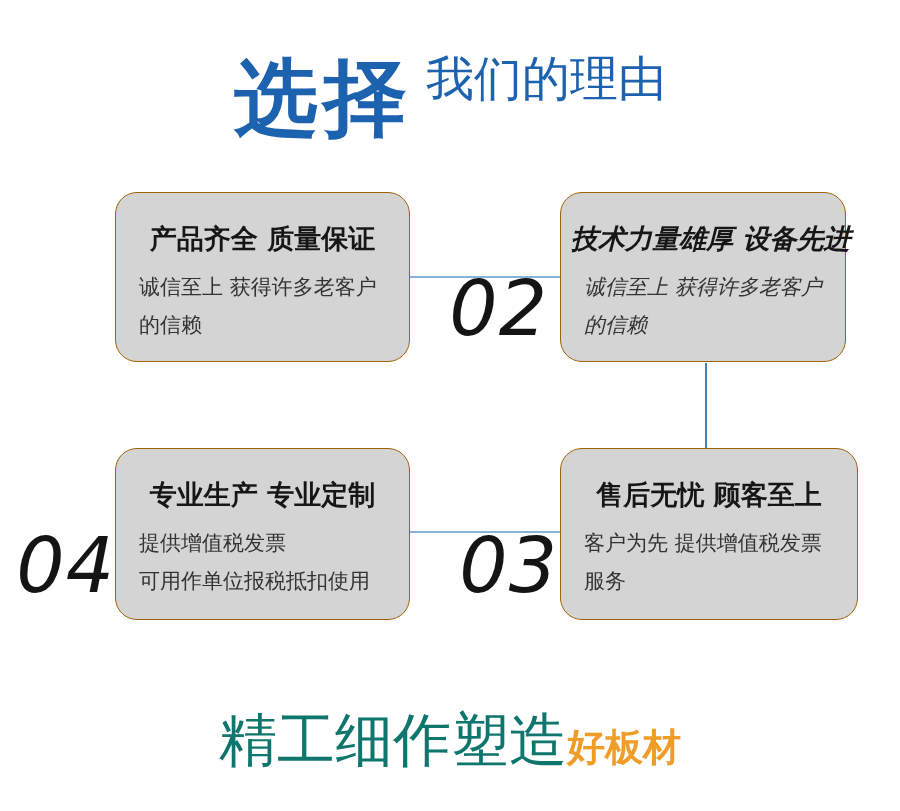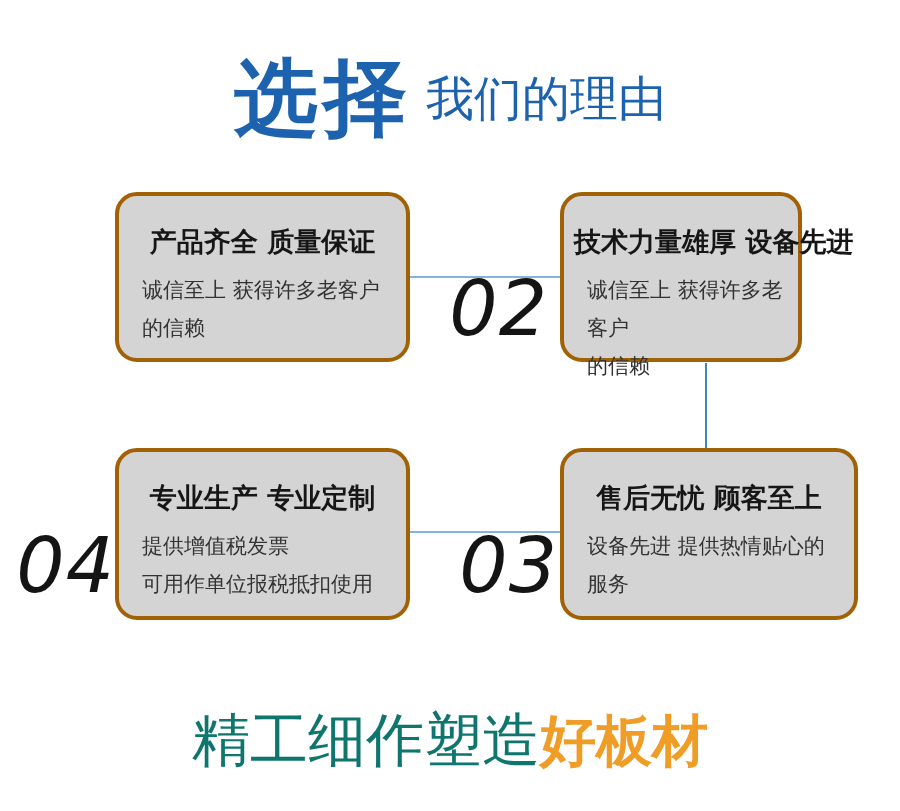"选择" .header { align-items: flex-end -> none }
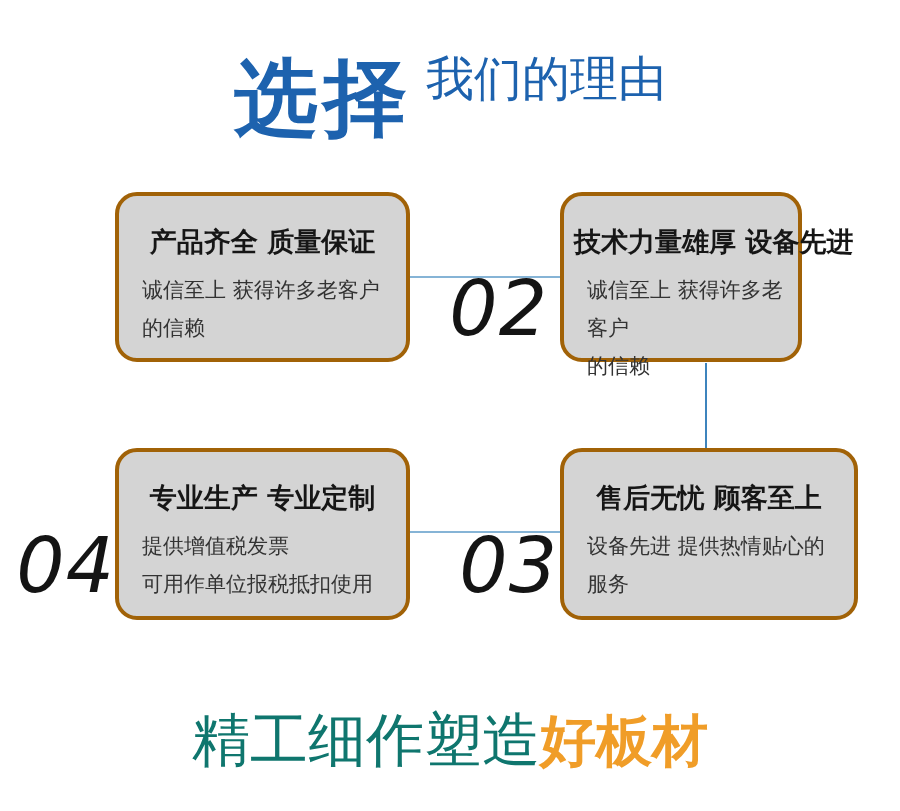"产品齐全 质量保证" .card { border: 4px solid #a16207 -> 1px solid #a16207 }
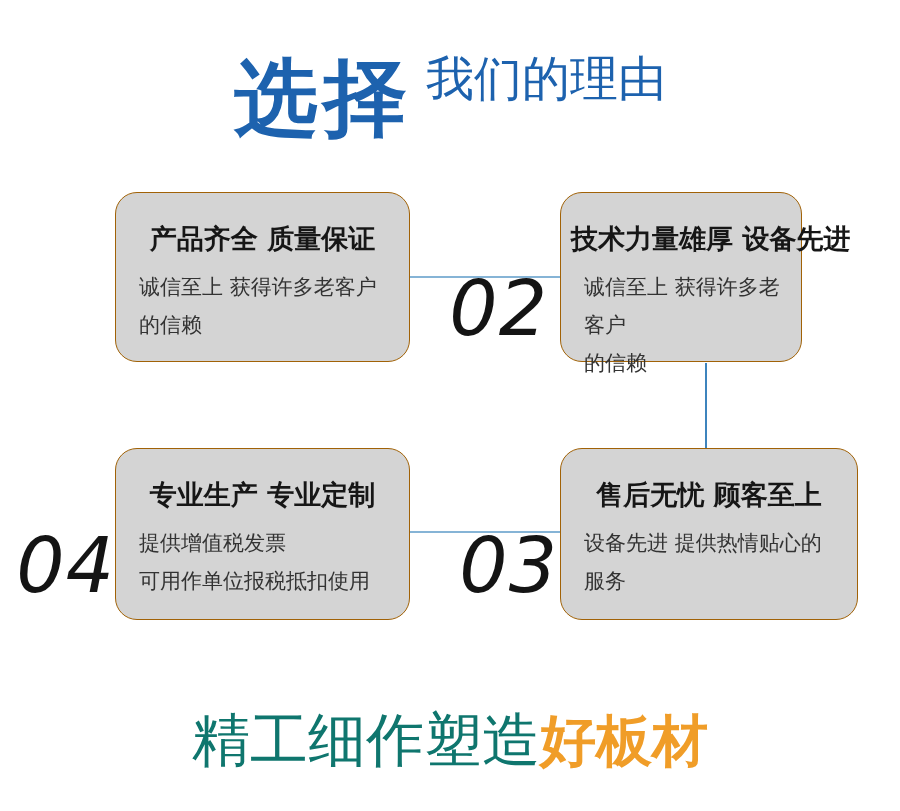"技术力量雄厚 设备先进" .c2 { font-style: none -> italic; width: 242px -> 286px }
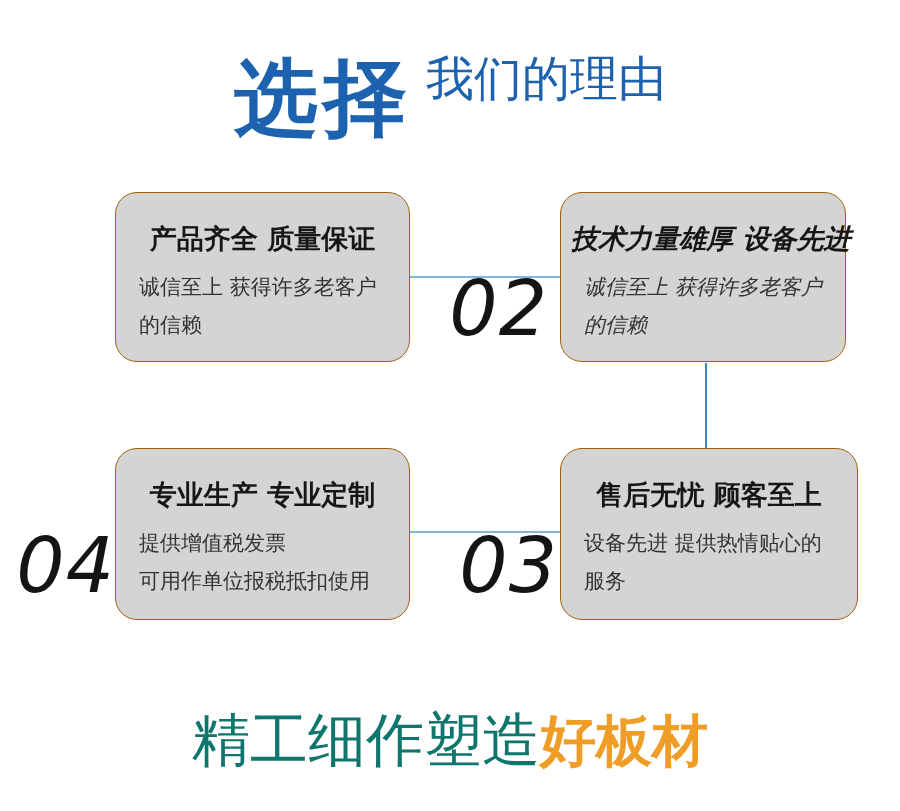"设备先进 提供热情贴心的" div.card-desc { text: 设备先进 提供热情贴心的 -> 客户为先 提供增值税发票 }
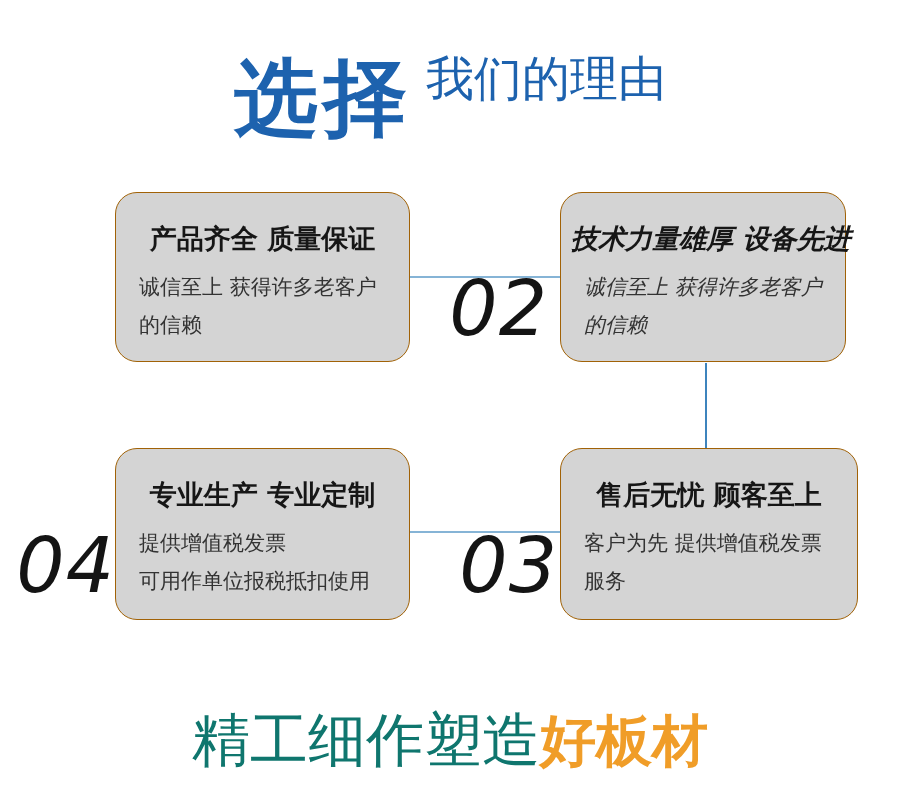"好板材" .tag-orange { font-size: 56px -> 38px }
